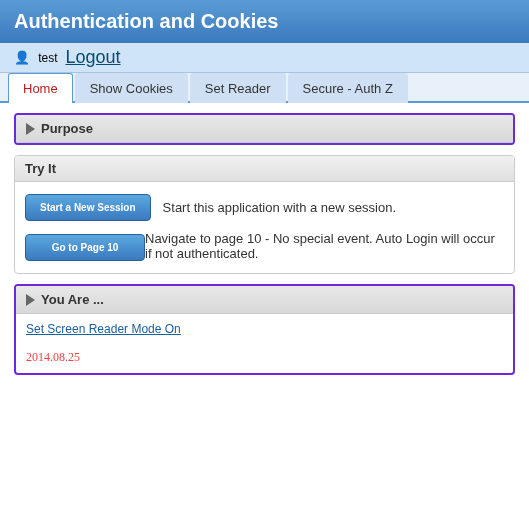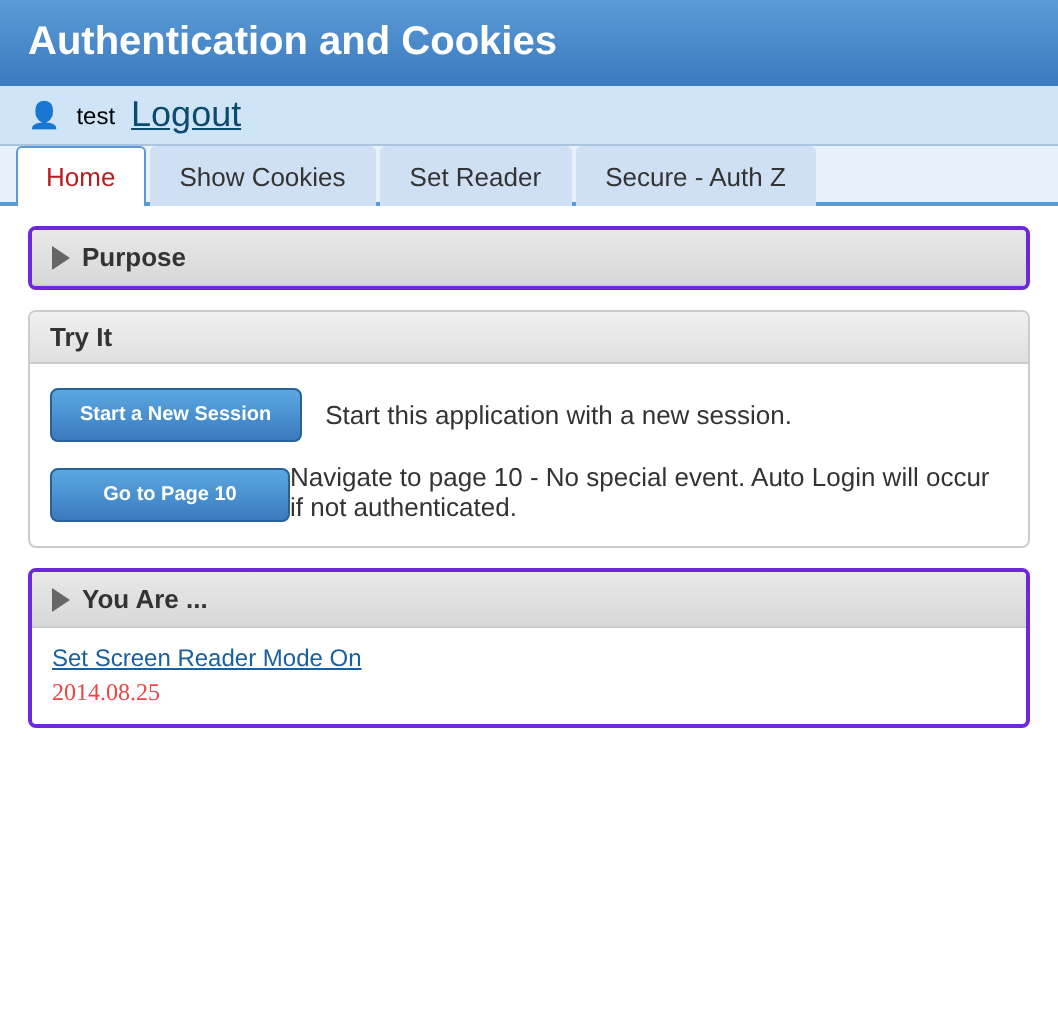"Set Screen Reader Mode On" .set-screen-reader-link { margin-bottom: 2px -> 13px }
